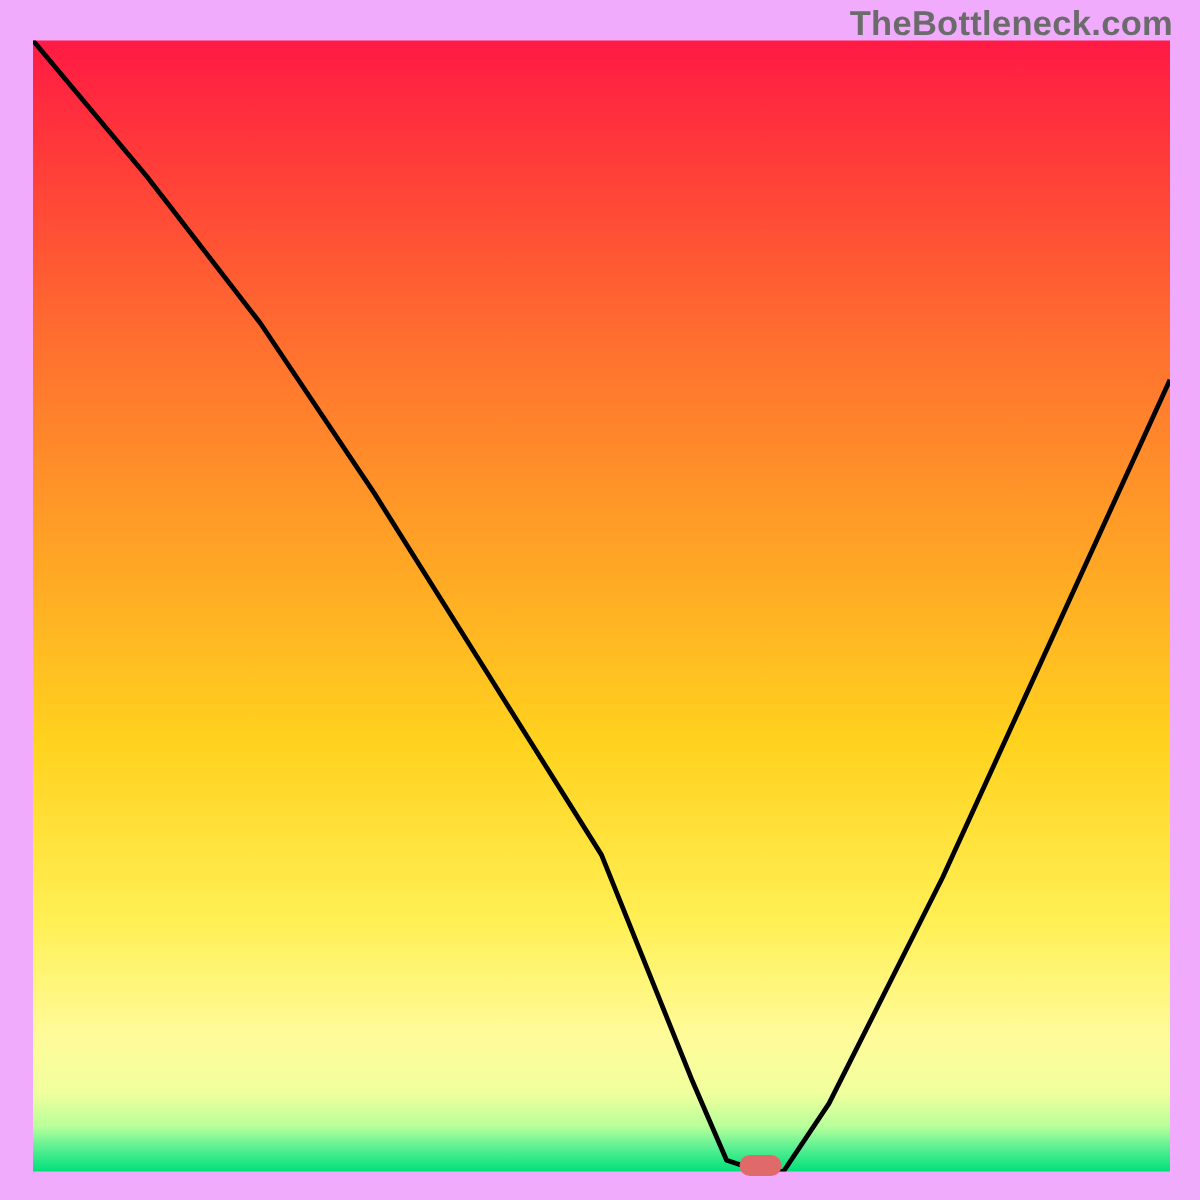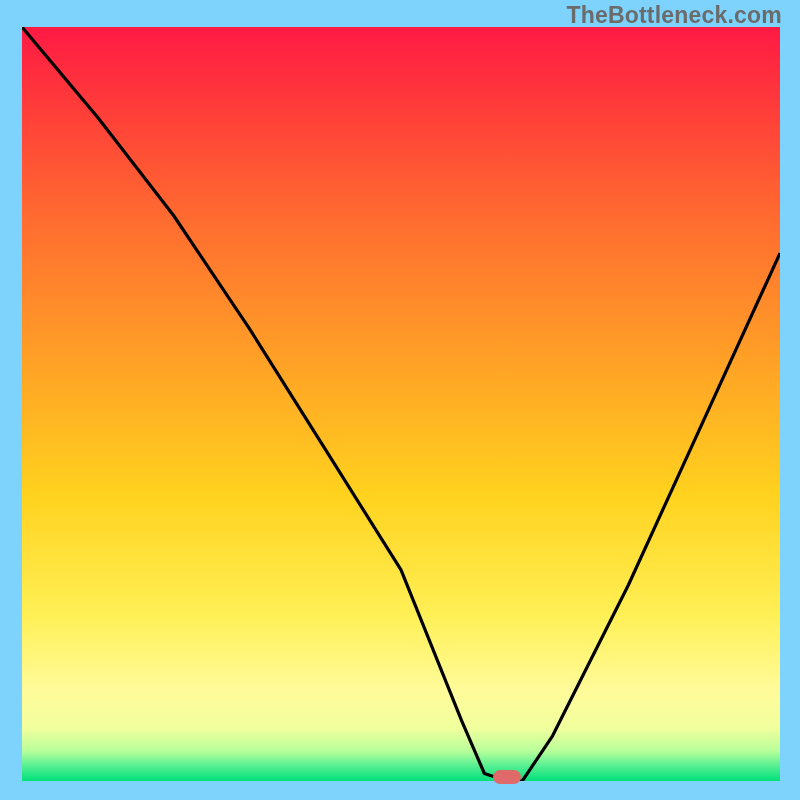"TheBottleneck.com" .frame { background: #7dd3fc -> #f0abfc }
